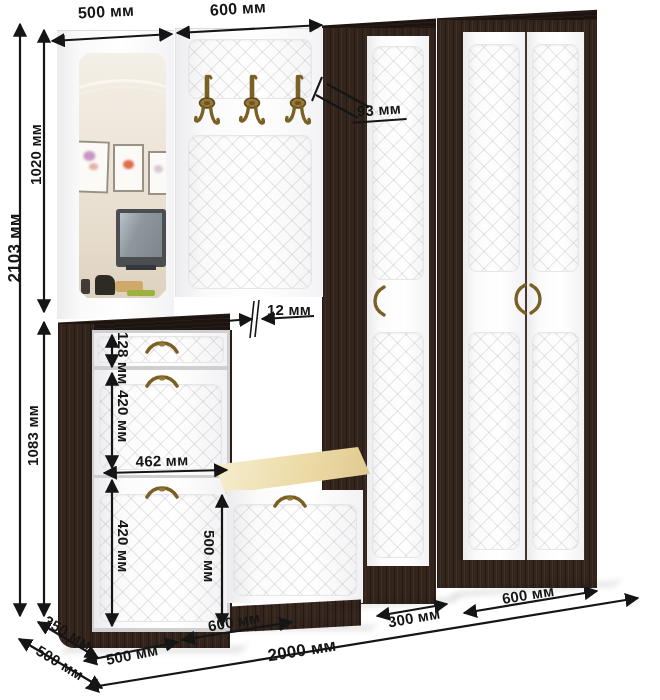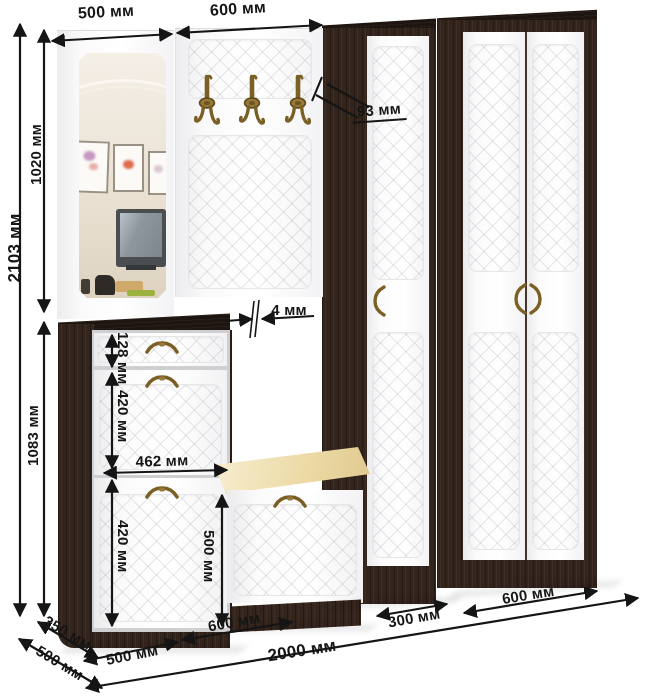"4 мм" div.dim { text: 4 -> 12 }
